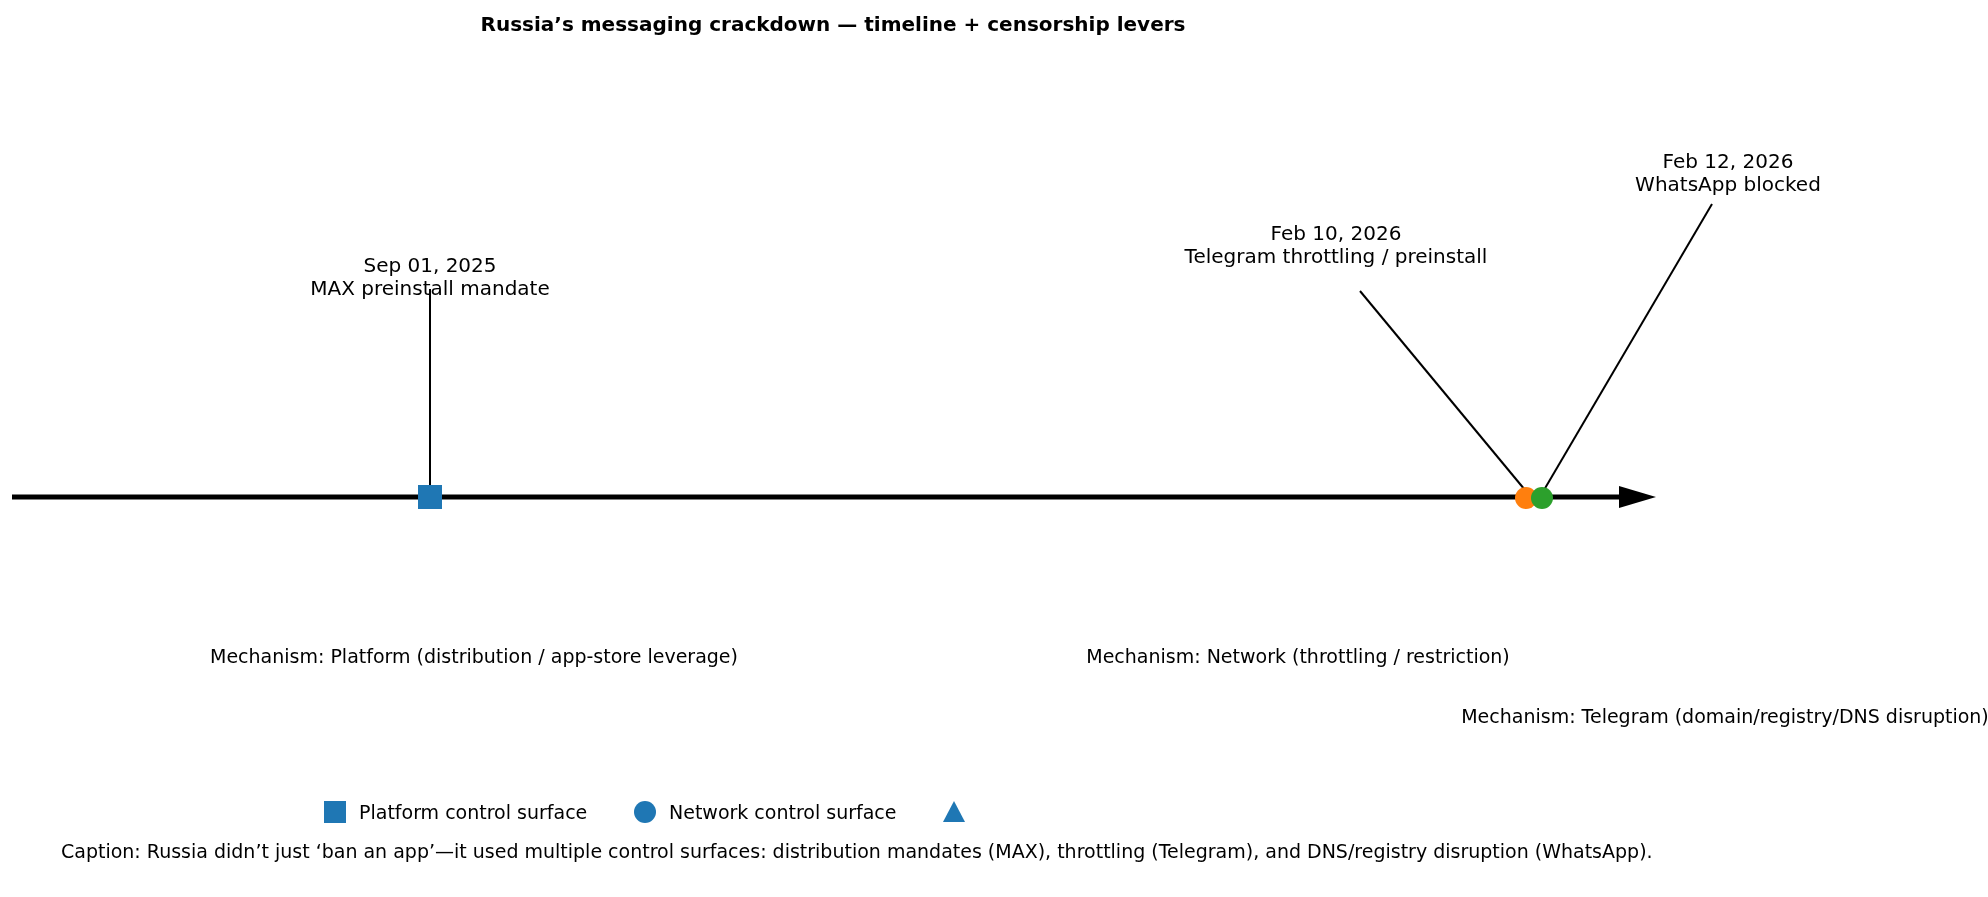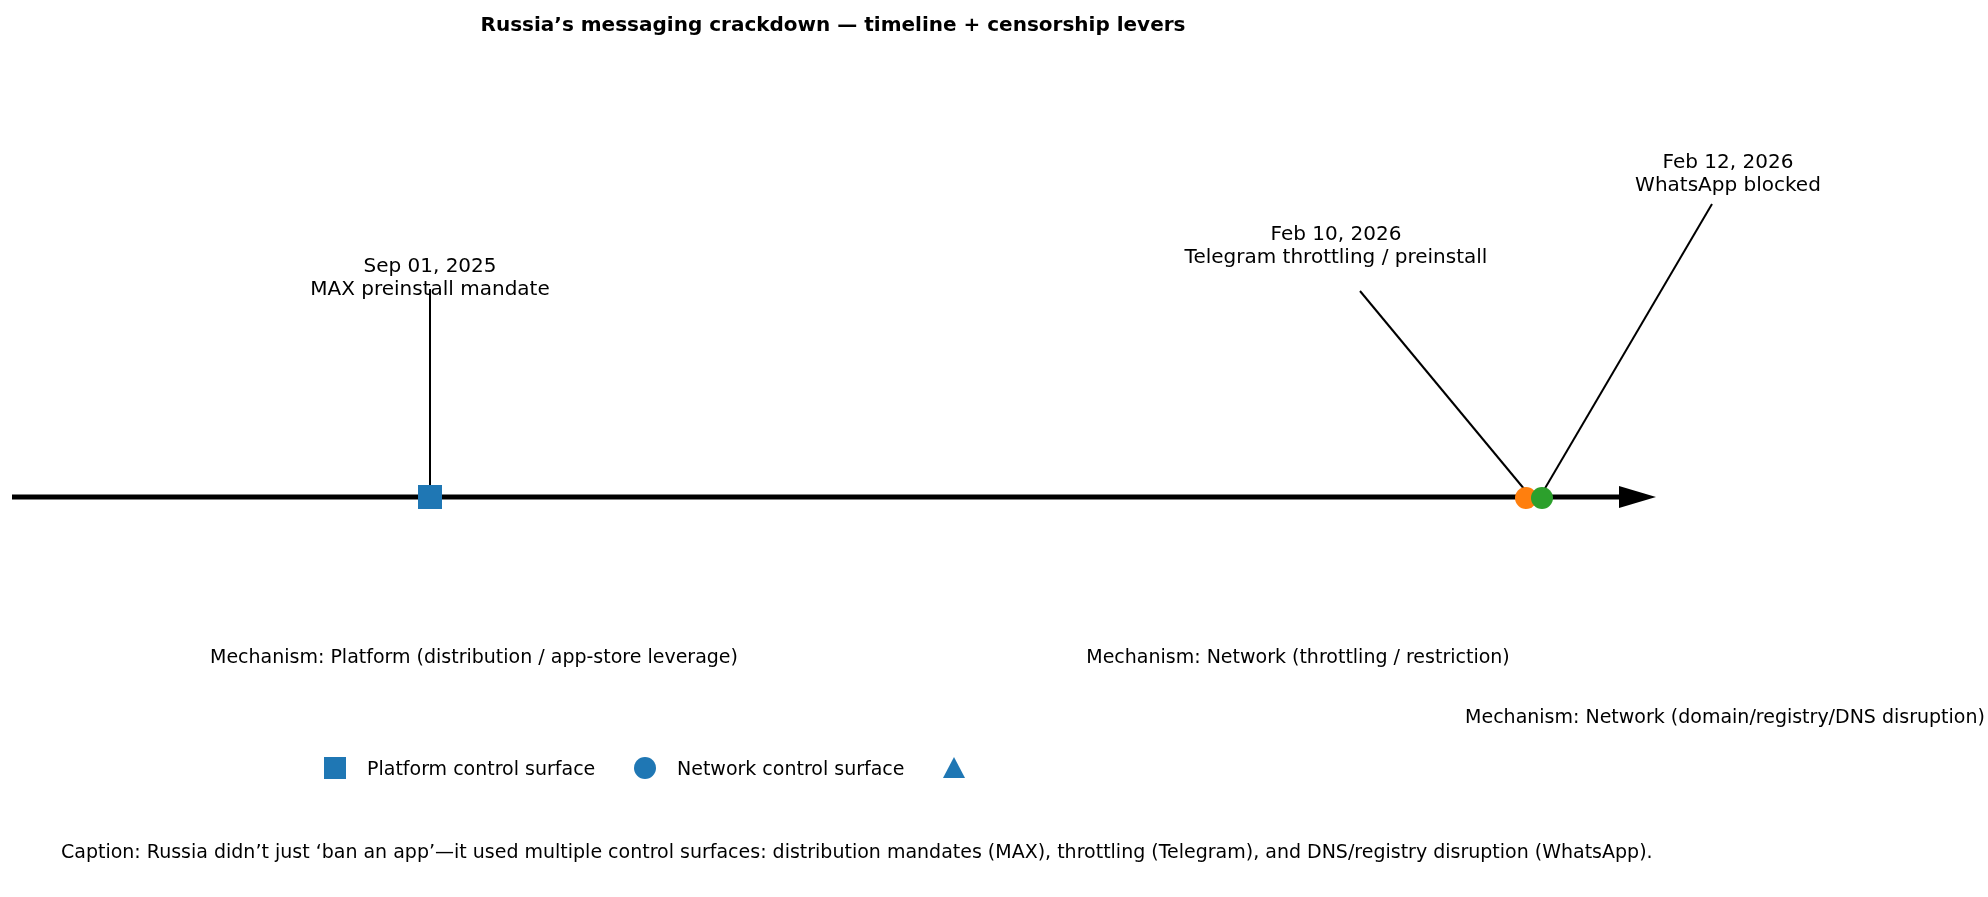"Mechanism: Network (domain/registry/DNS" div.mech-label { text: Network -> Telegram }
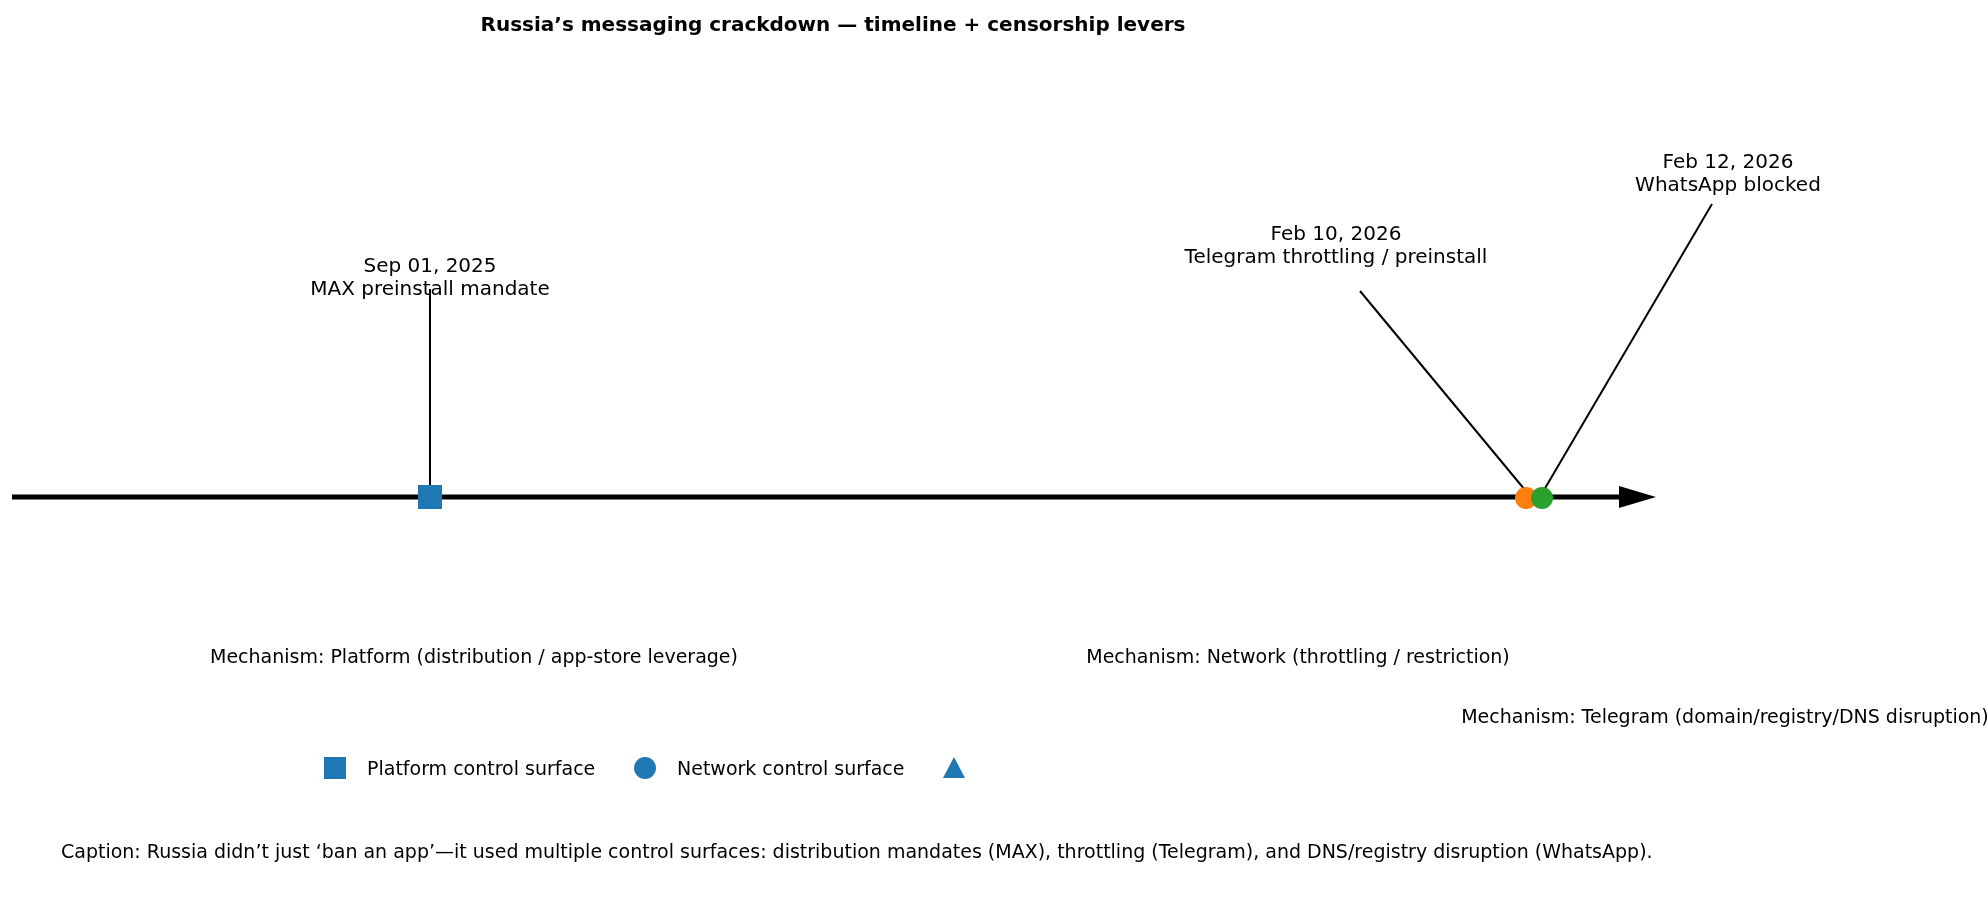"Platform control surface" .legend-item { gap: 20px -> 12px; top: 754px -> 798px }
